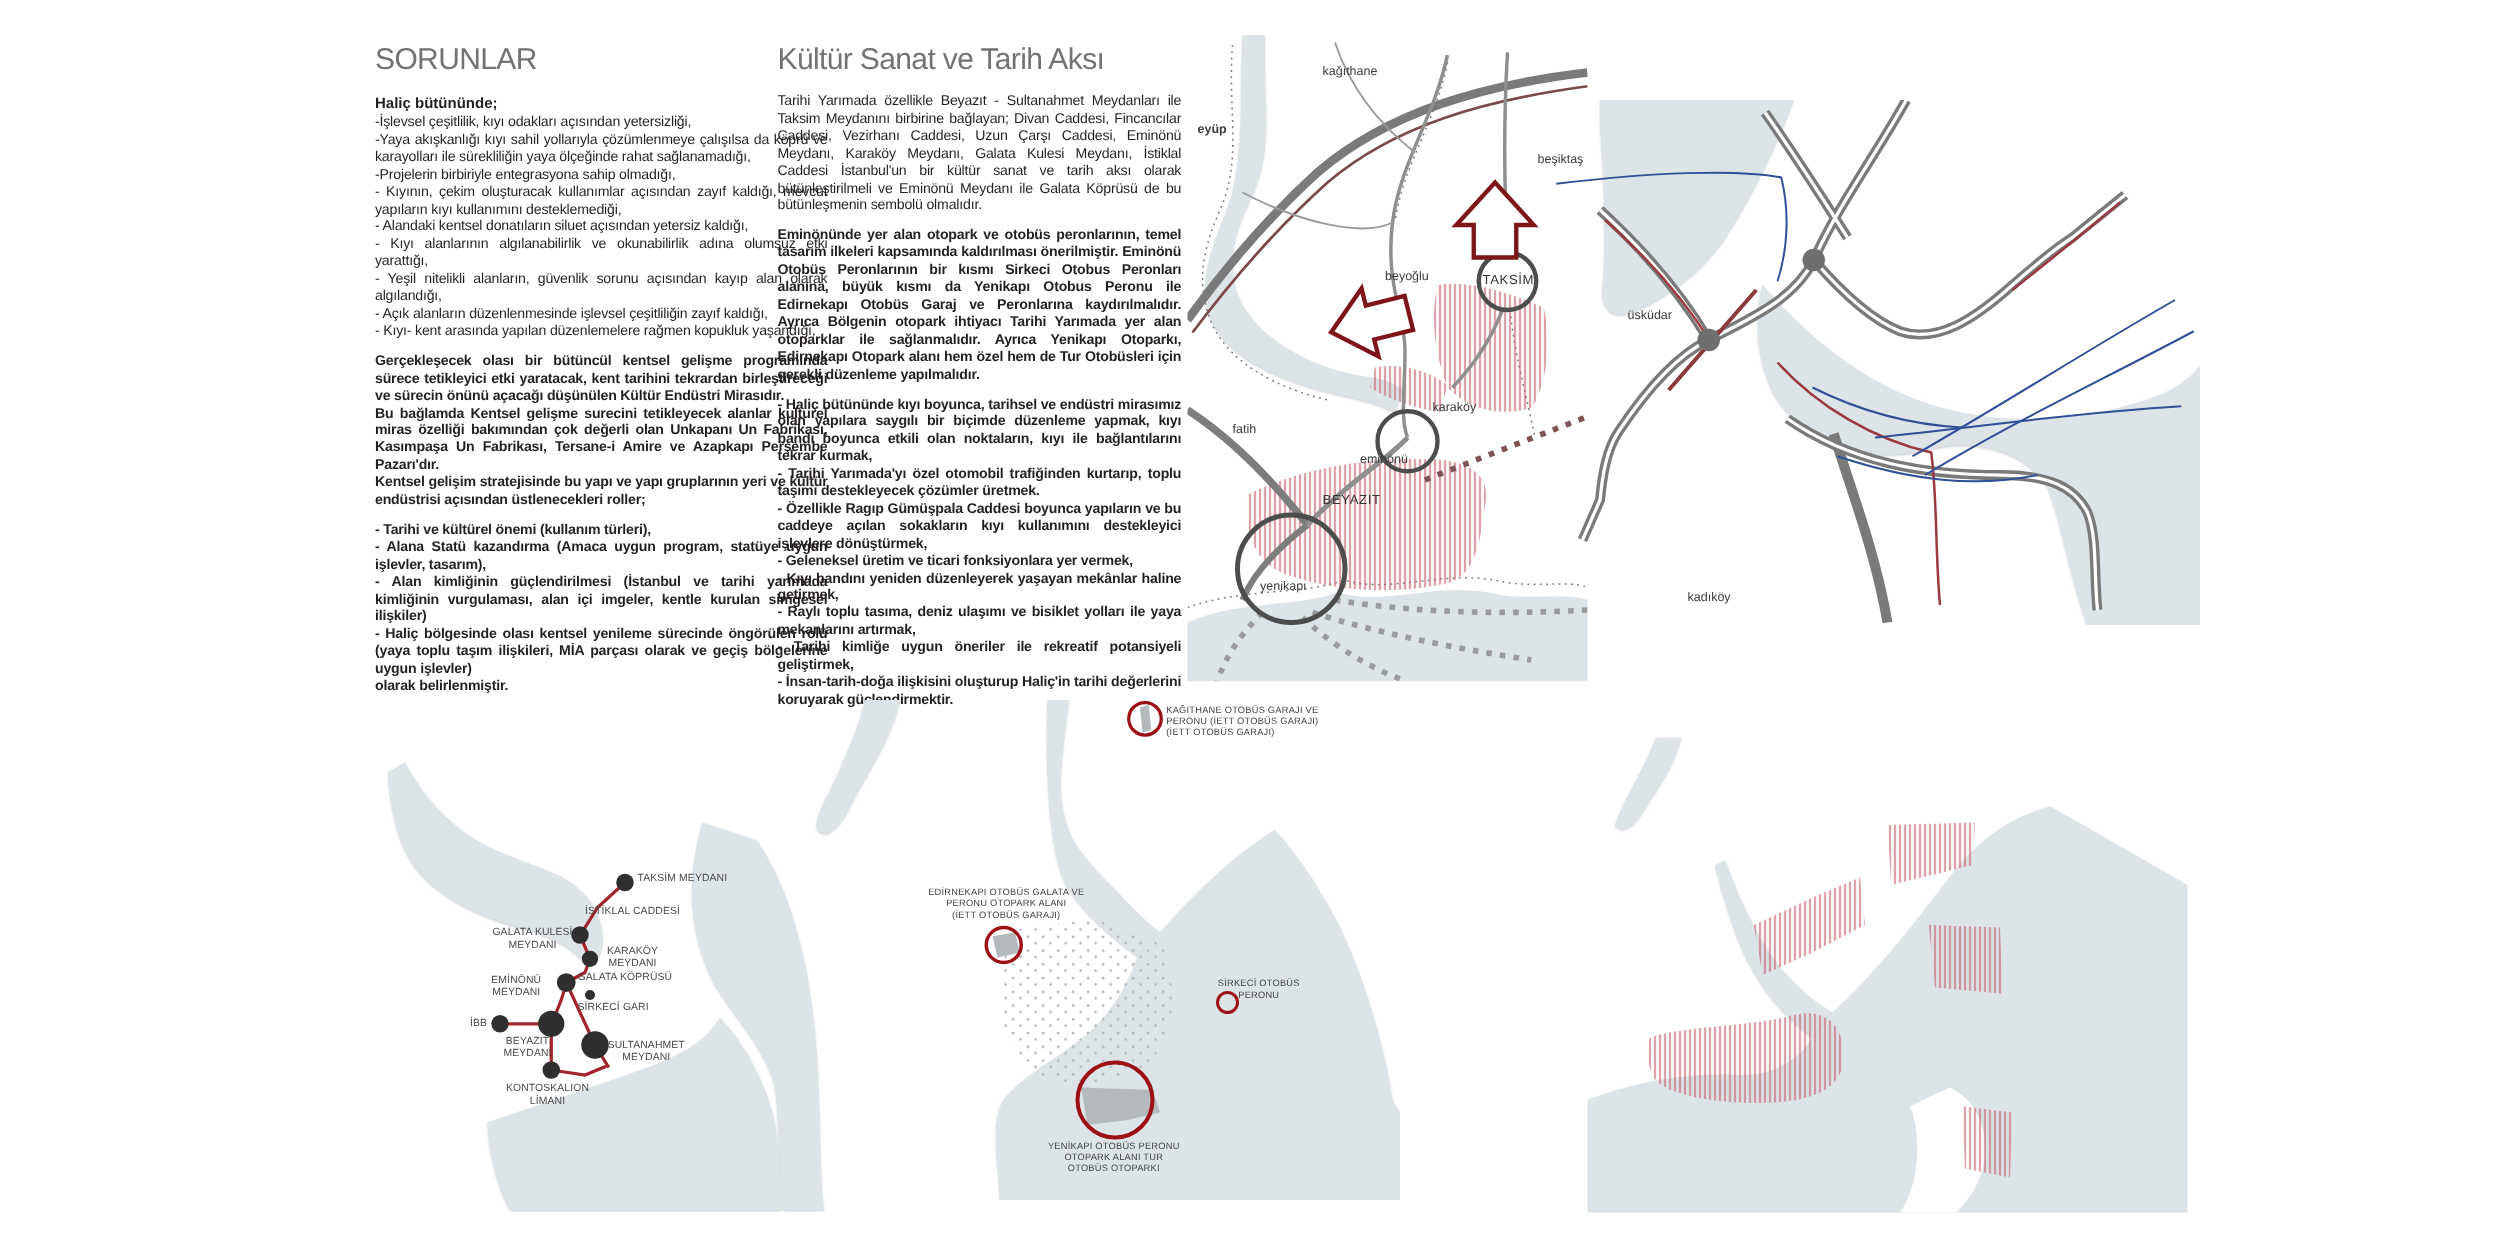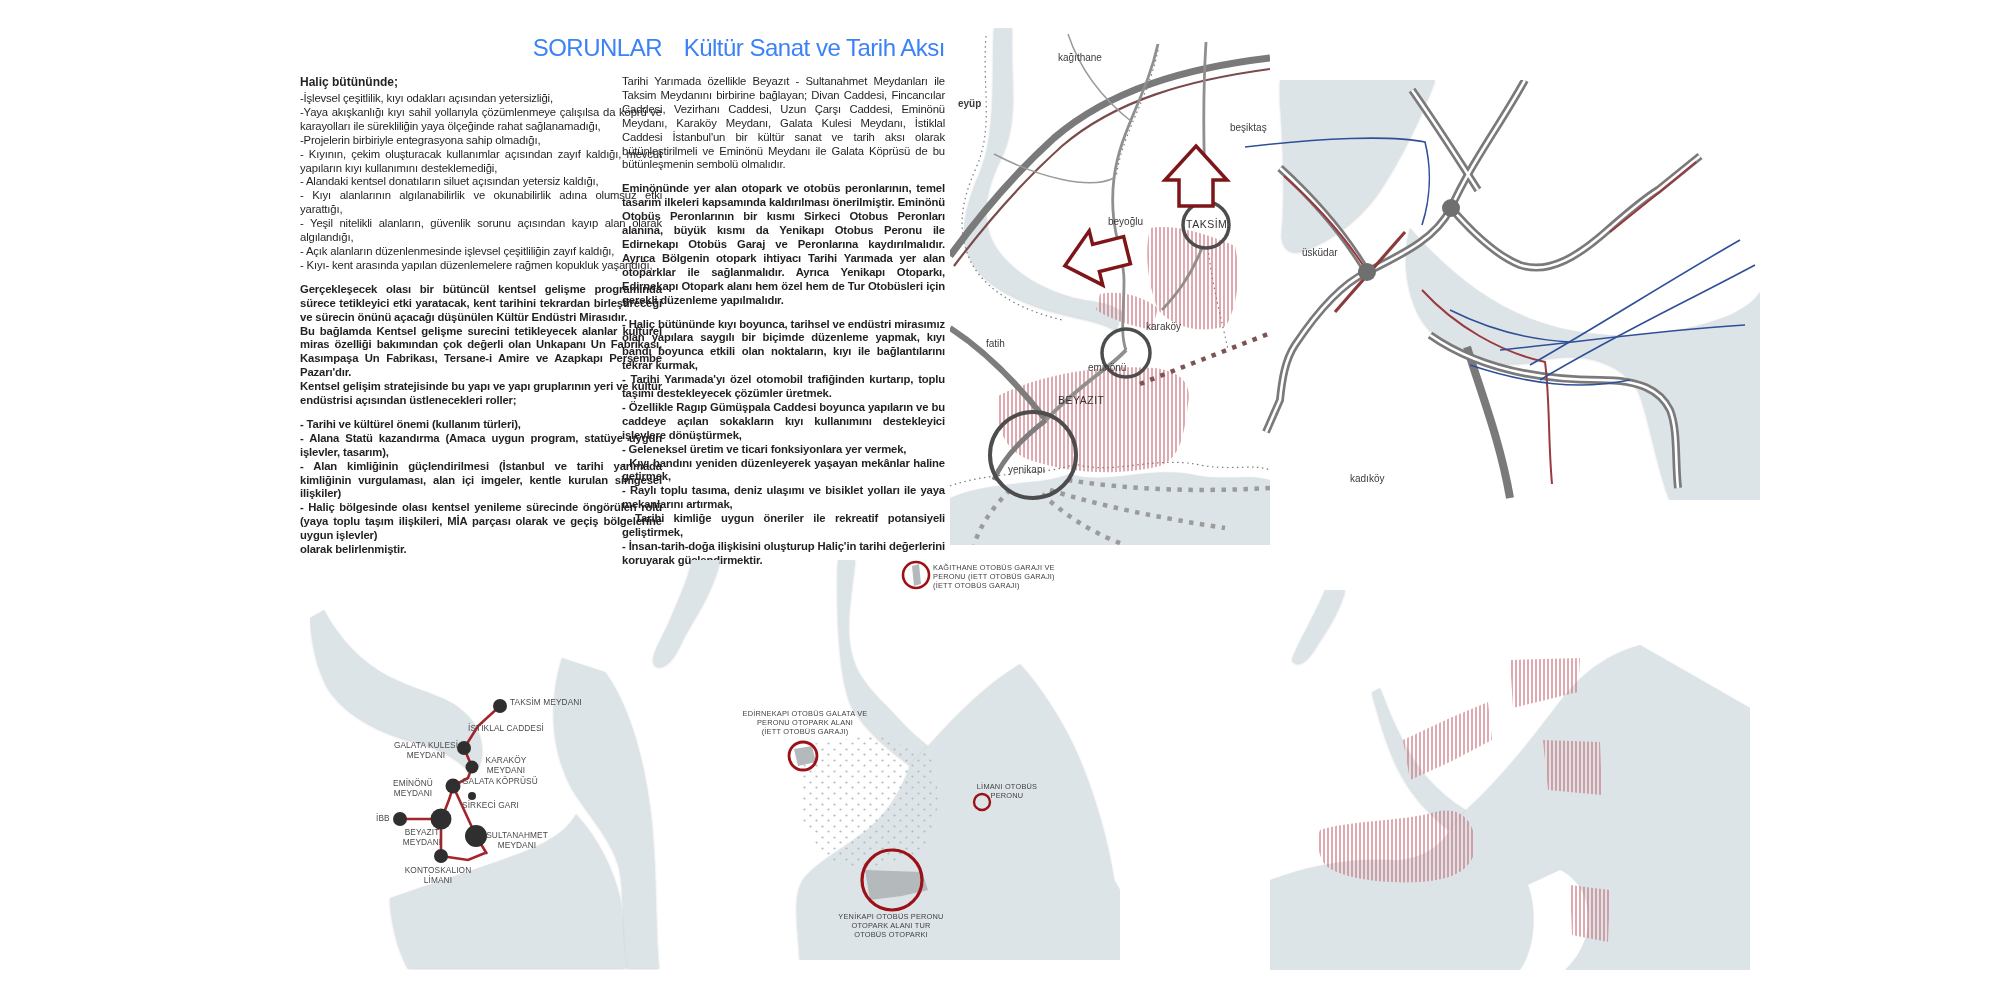"SORUNLAR" h1.sec { color: #3b82f6 -> #737373; text-align: right -> none }
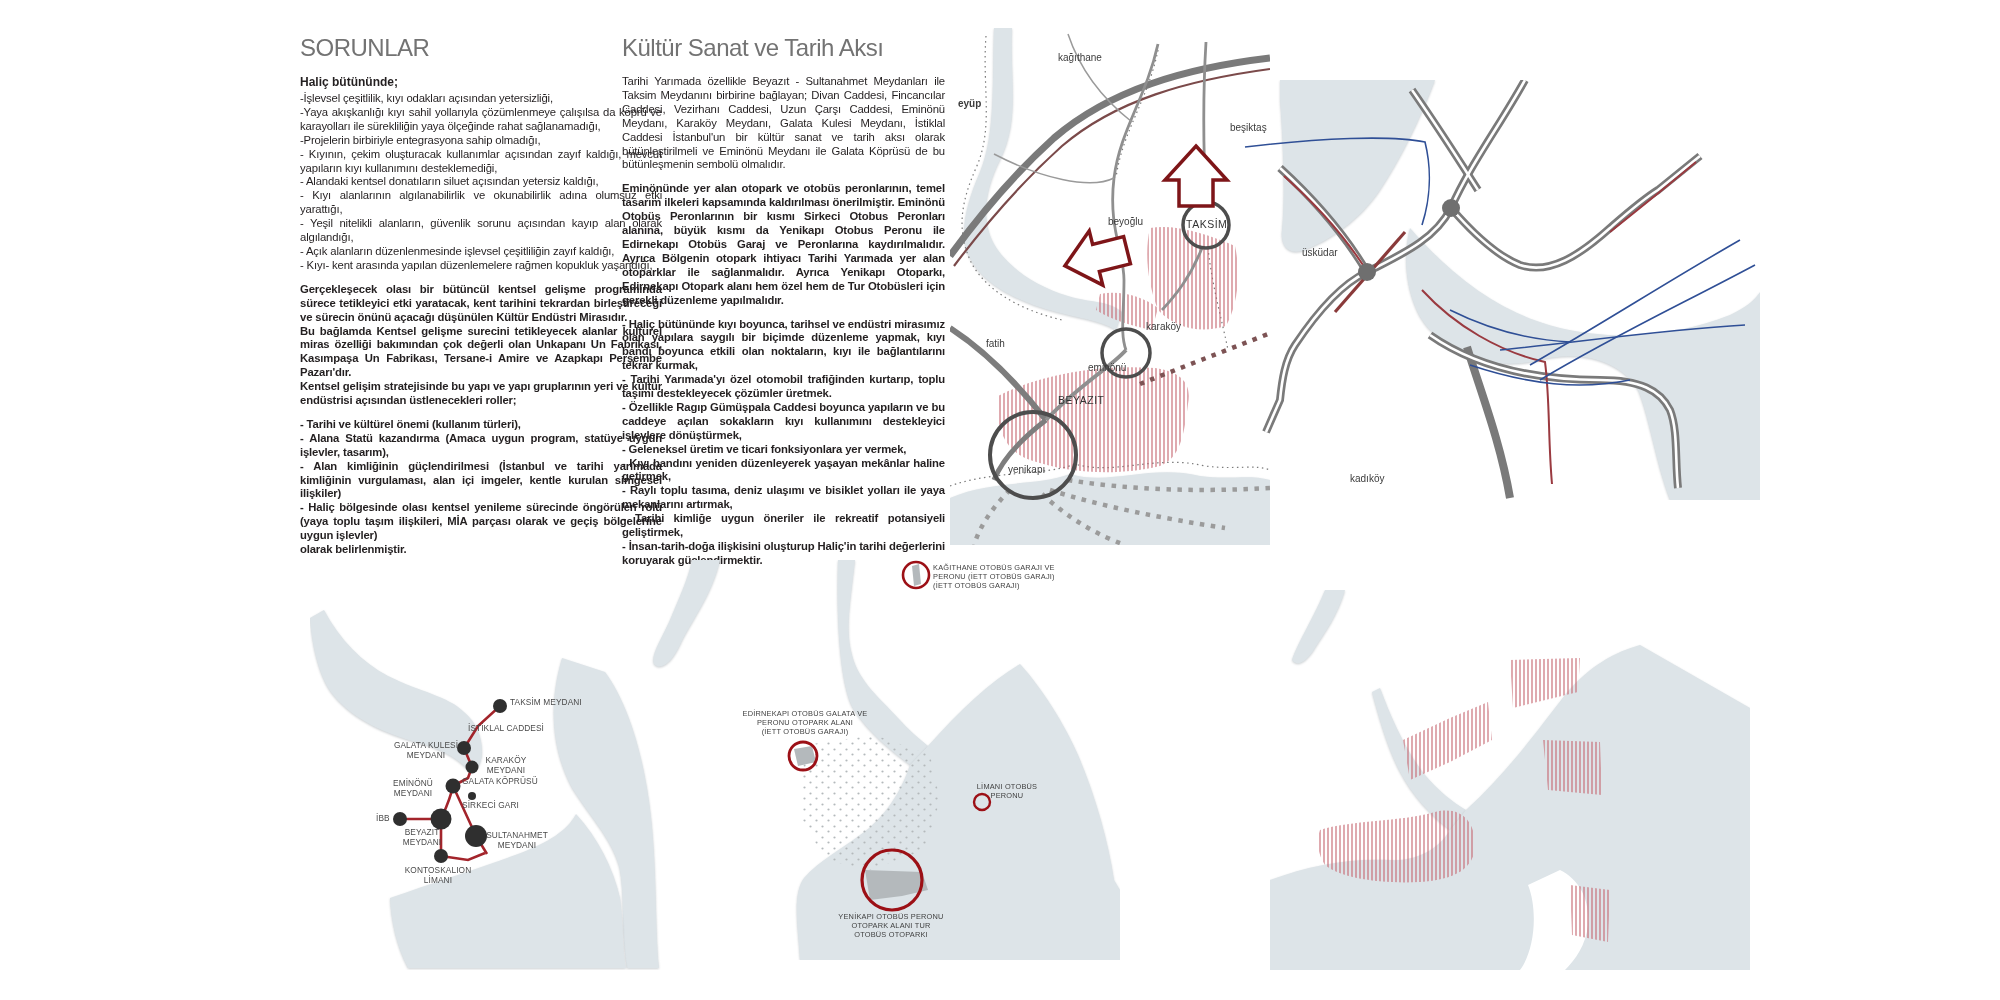"LİMANI OTOBÜS" div.annlabel { text: LİMANI -> SİRKECİ }
